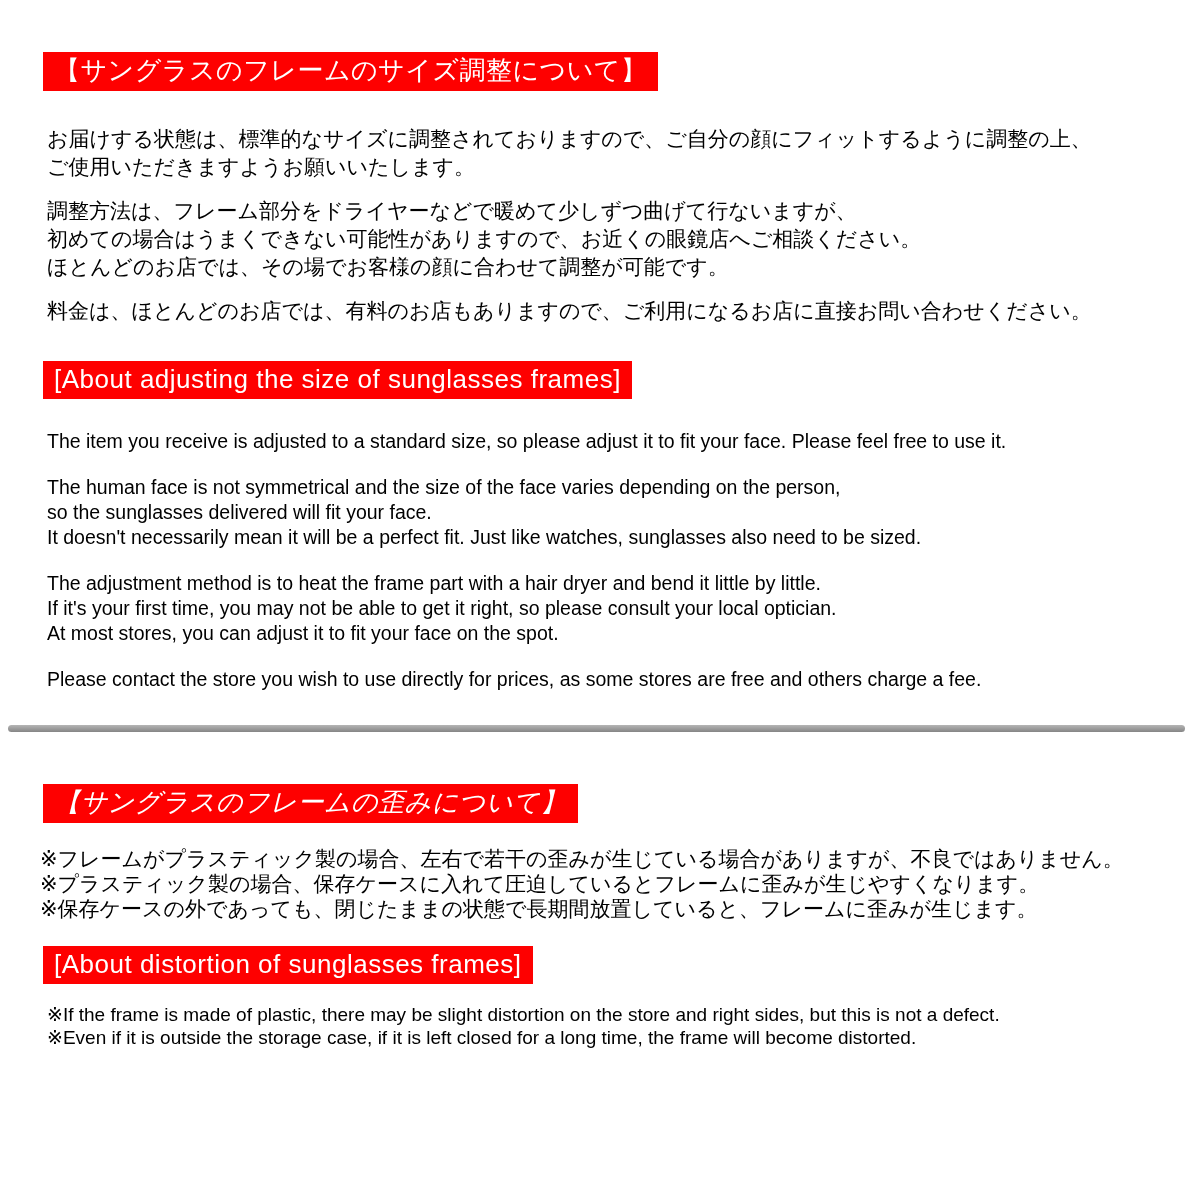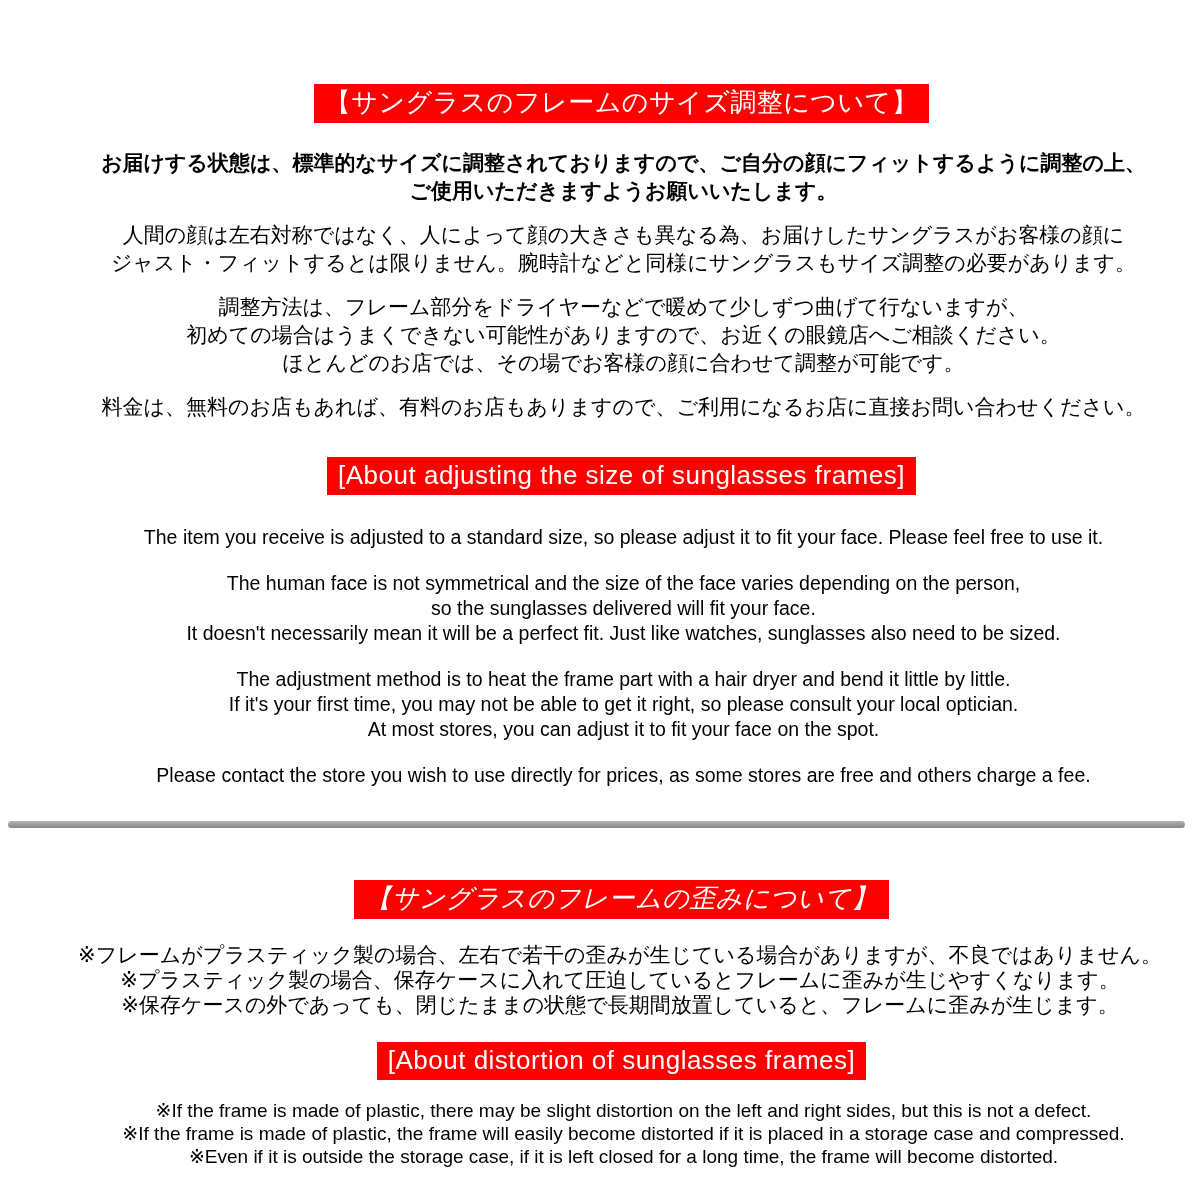"【サングラスのフレームのサイズ調整について】" .content { padding-top: 84px -> 52px; text-align: center -> none }
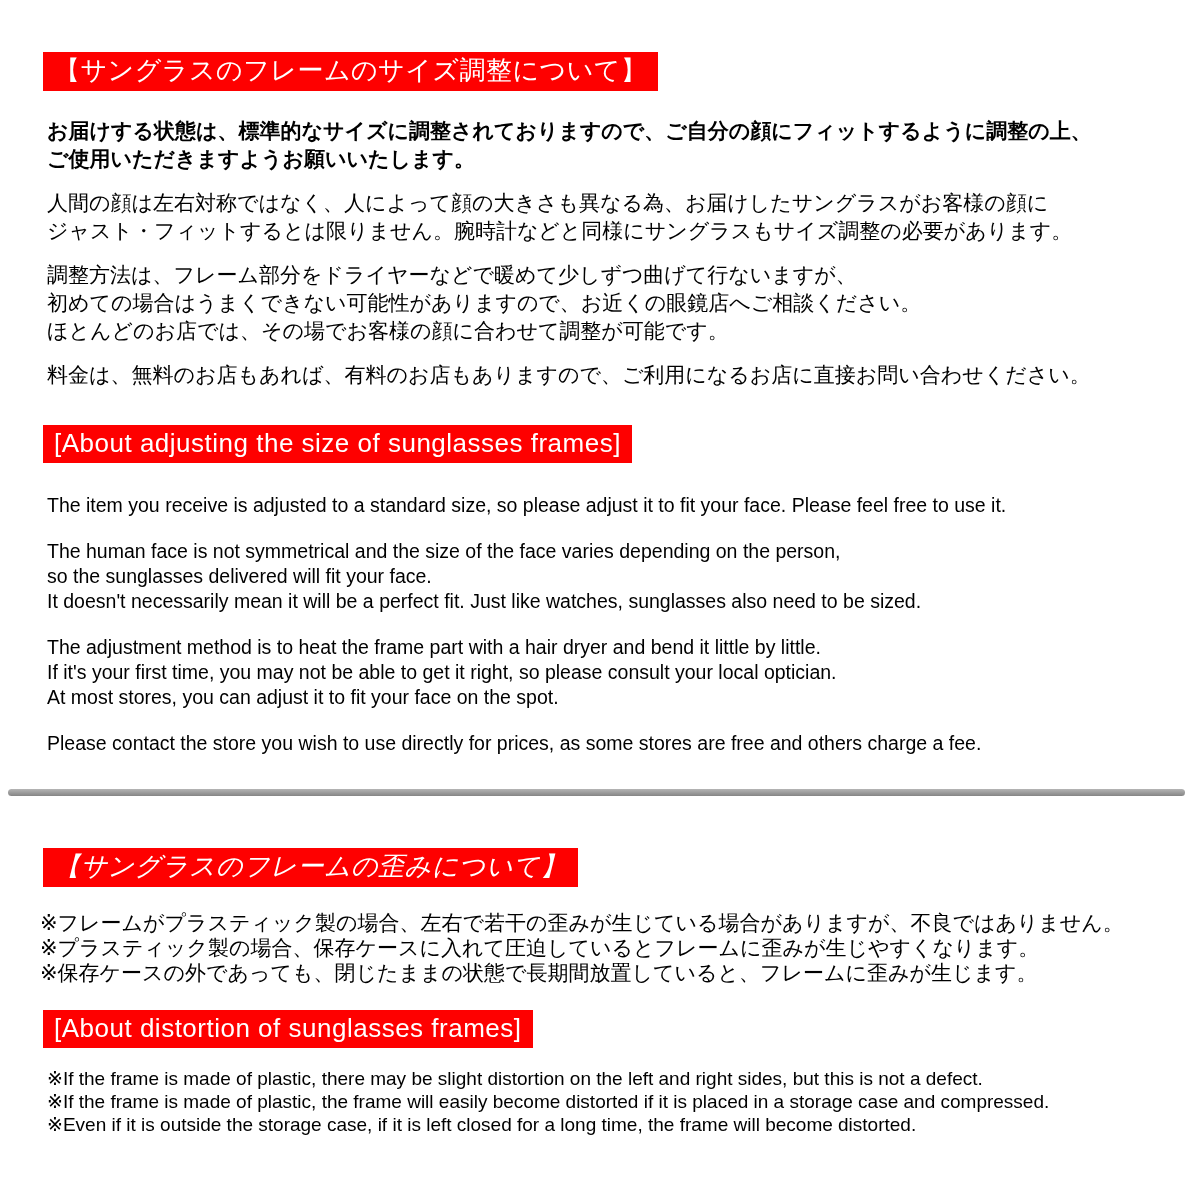"お届けする状態は、標準的なサイズに調整されておりますので、ご自分の顔にフィットす" .first-jp-body { font-weight: bold -> none; margin-top: 26px -> 34px }
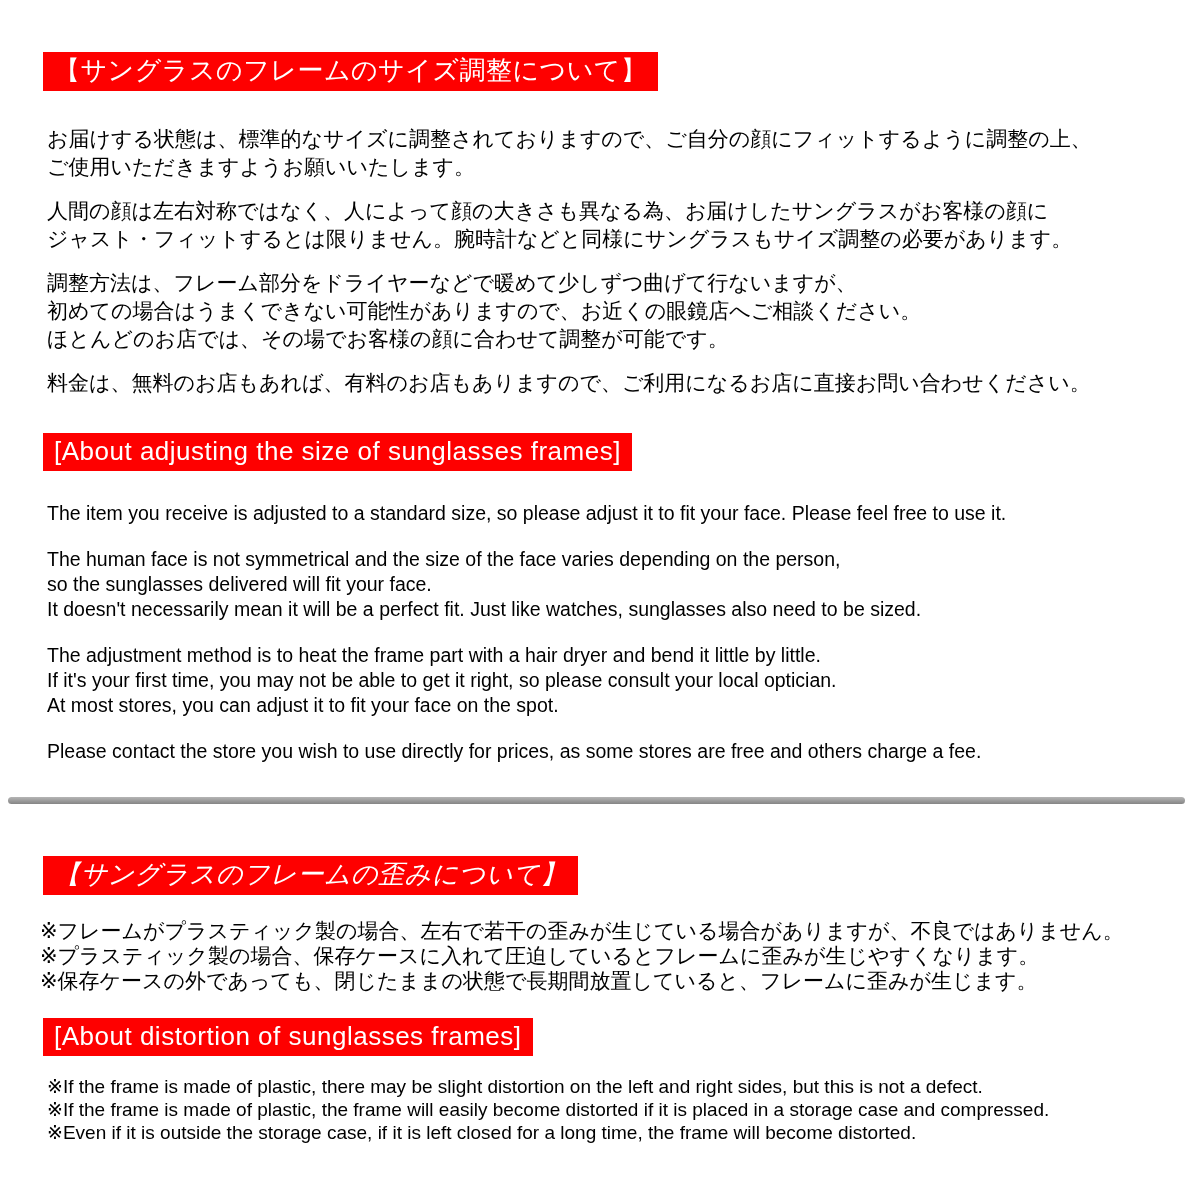"人間の顔は左右対称ではなく、人によって顔の大きさも異なる為、お届けしたサングラス" p.jp-body { html: <p>人間の顔は左右対称ではなく、人によって顔の大きさも異なる為、お届けしたサングラスがお客様の顔に ジャスト・フィットするとは限りません。腕時計などと同様にサングラスもサイズ調整の必要があります。</p> -> none }
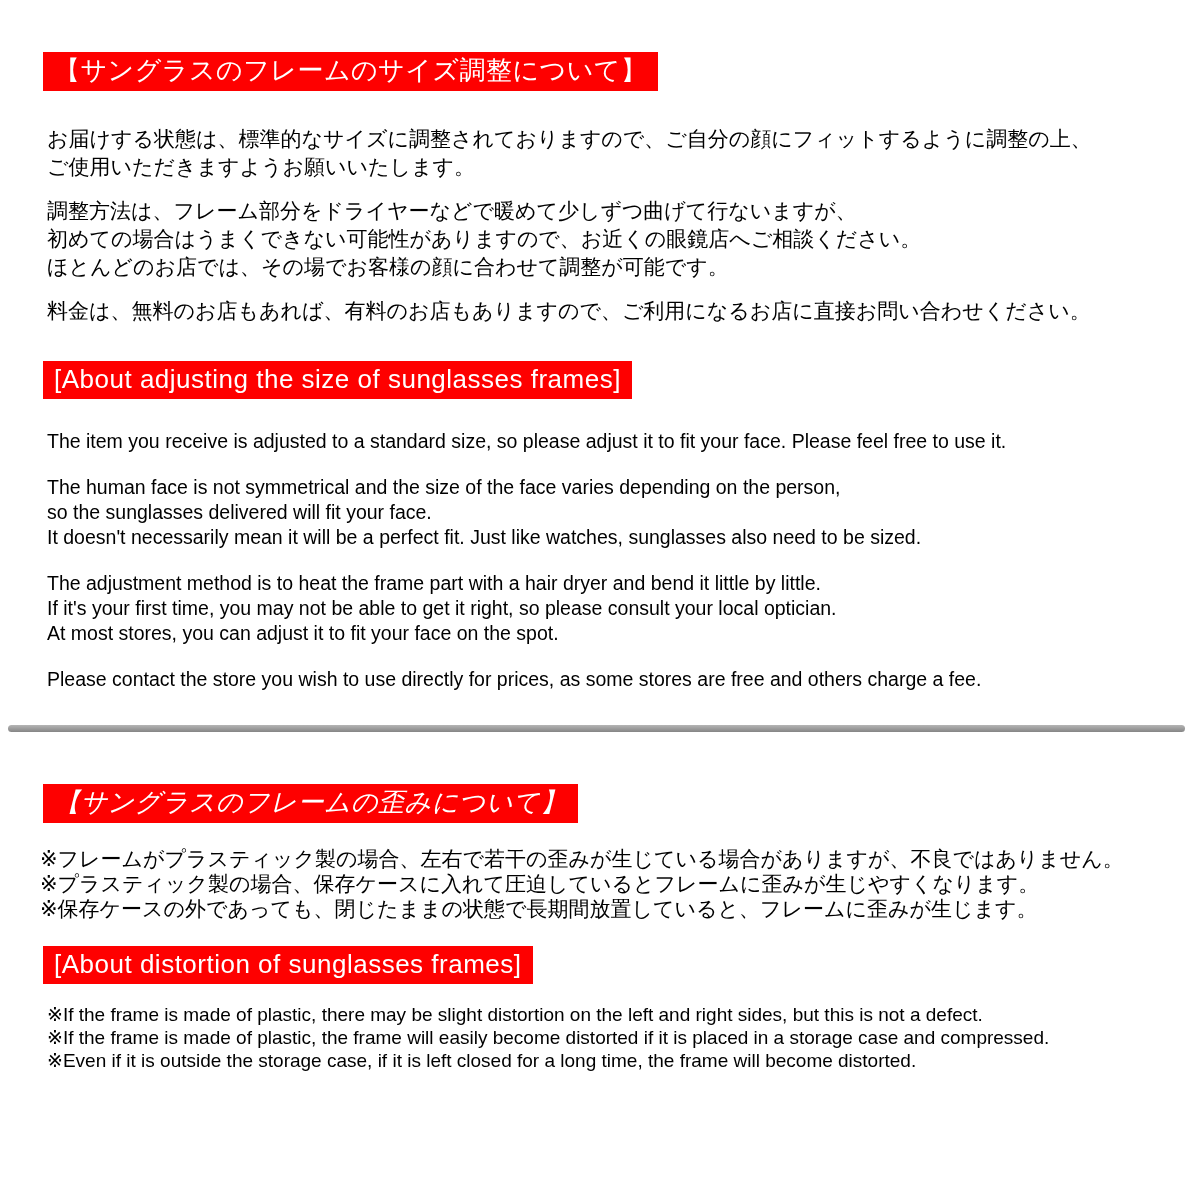"料金は、無料のお店もあれば、有料のお店もありますので、ご利用になるお店に直接お問" p.jp-body { text: 無料のお店もあれば -> ほとんどのお店では }
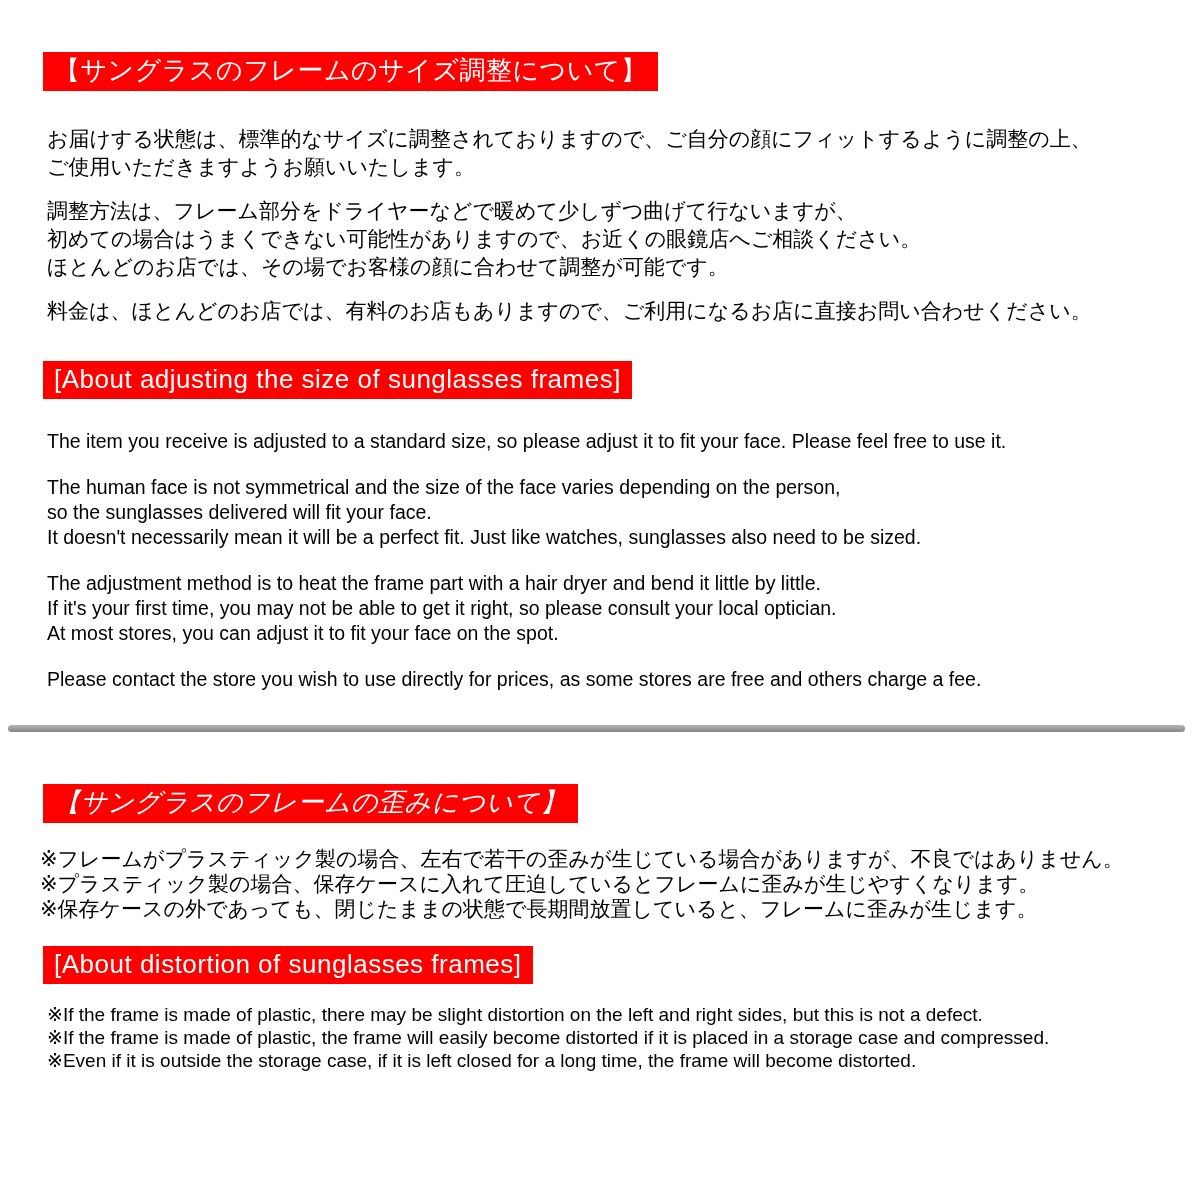"※If the frame is made of plastic, there" div.note { text: left -> store }
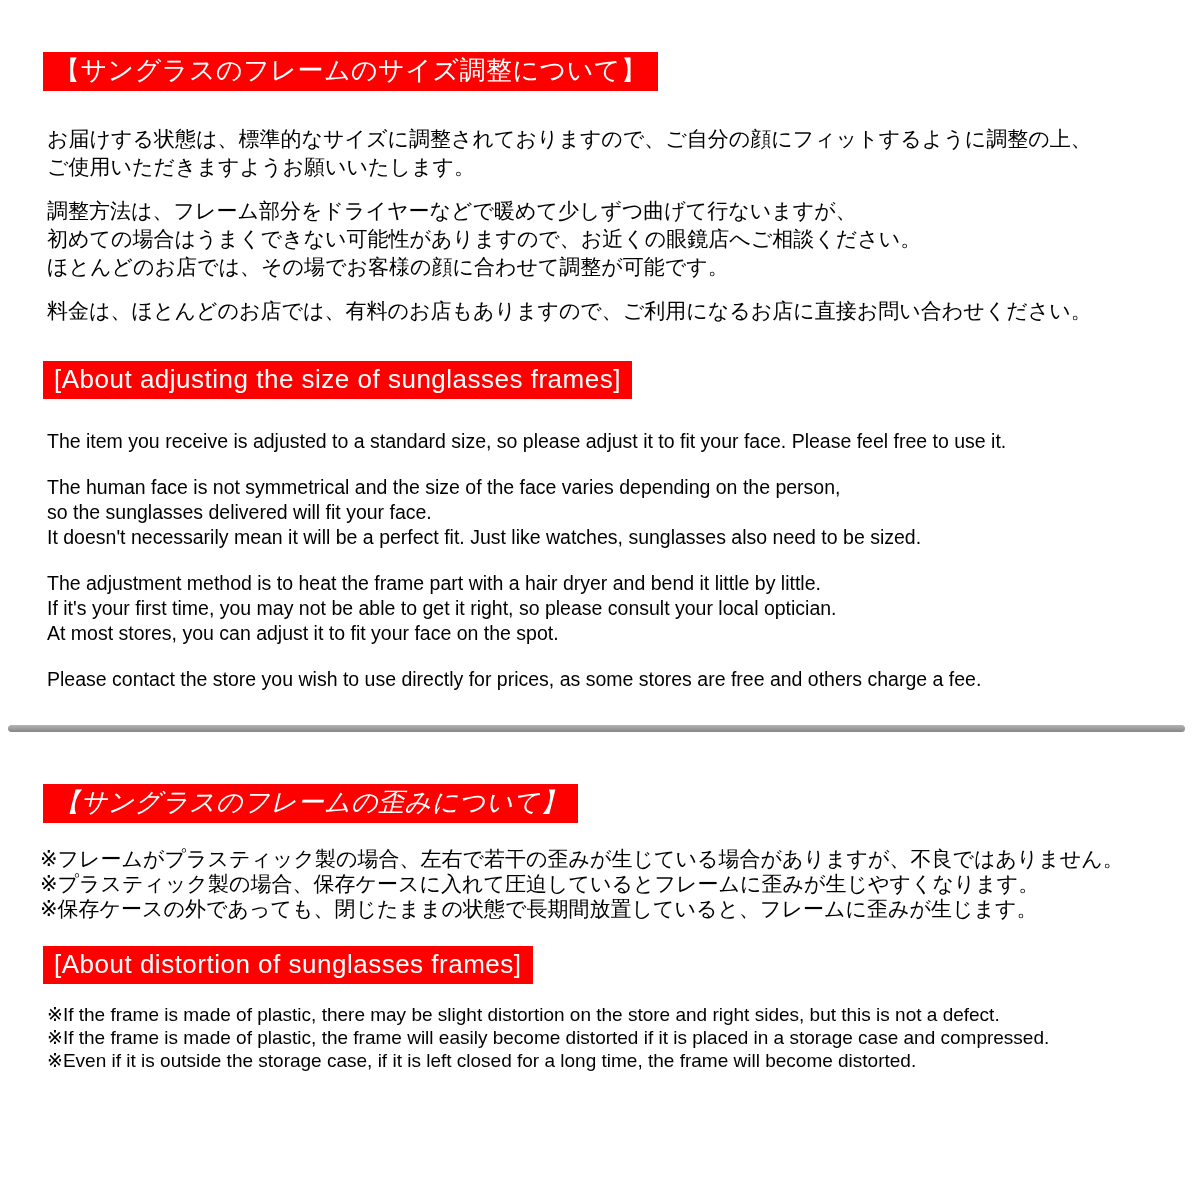"※If the frame is made of plastic, the" div.note { html: <div>※If the frame is made of plastic, the frame will easily become distorted if it is placed in a storage case and compressed.</div> -> none }
